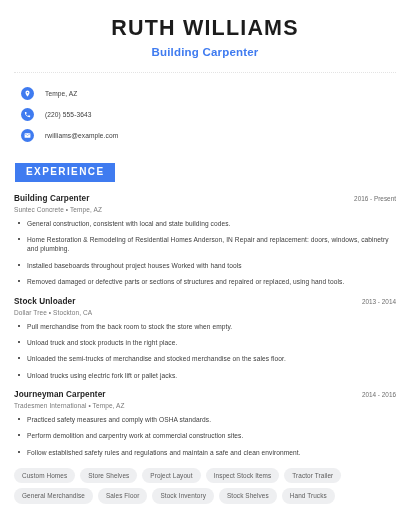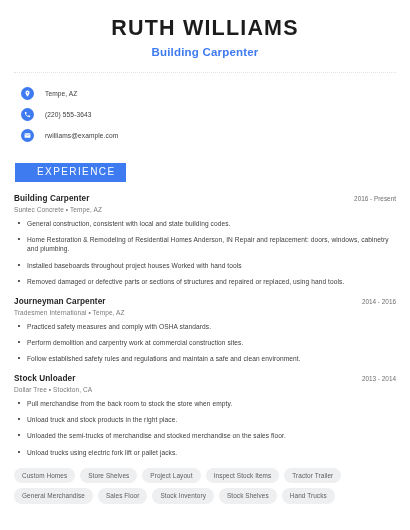"EXPERIENCE" .section-badge { font-weight: normal -> bold; padding: 4px 11px 5px 22px -> 4px 11px 5px 11px }
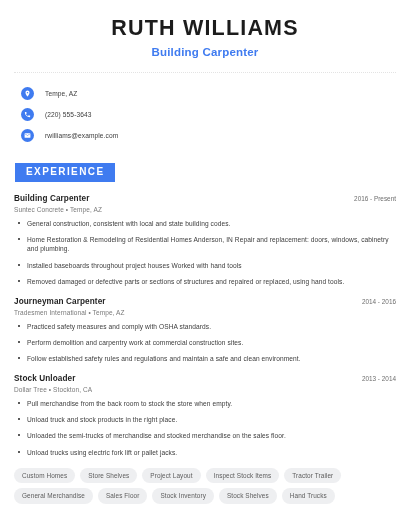"Journeyman Carpenter" div.entry { order: before "Stock Unloader" -> after "Stock Unloader" }
